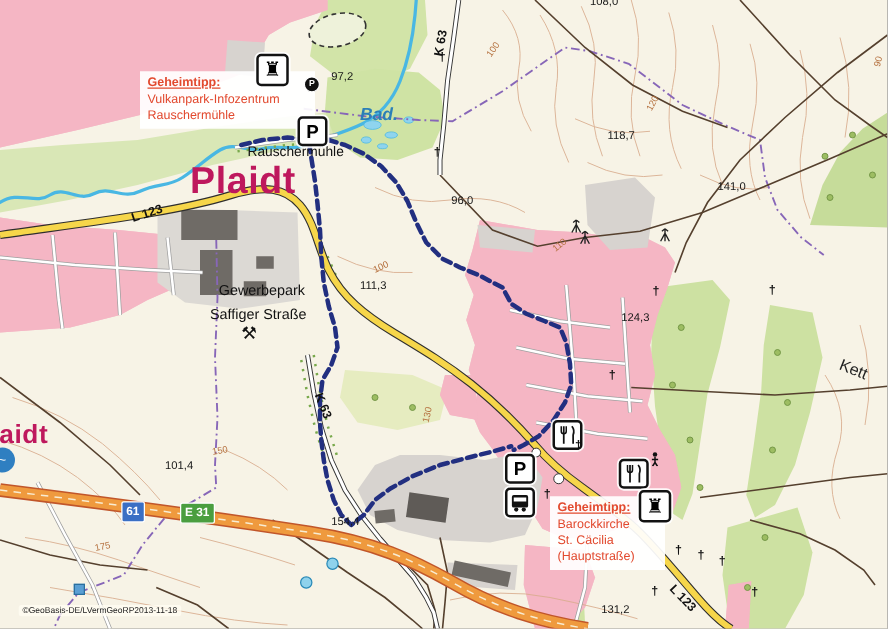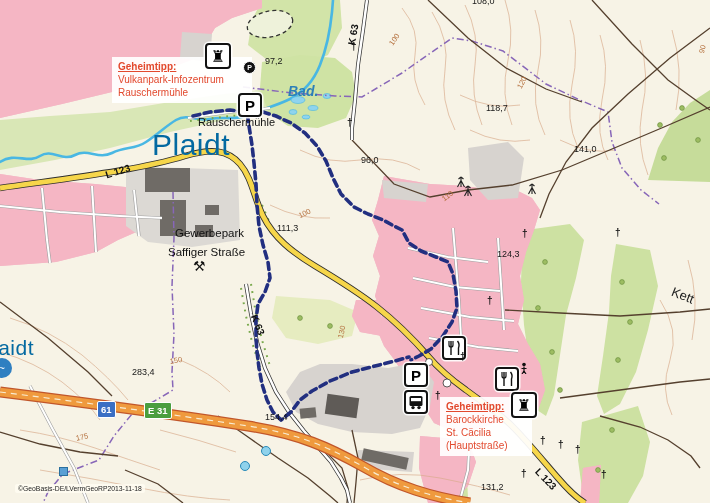"Plaidt" .town { color: #0369a1 -> #be185d; font-weight: normal -> bold }
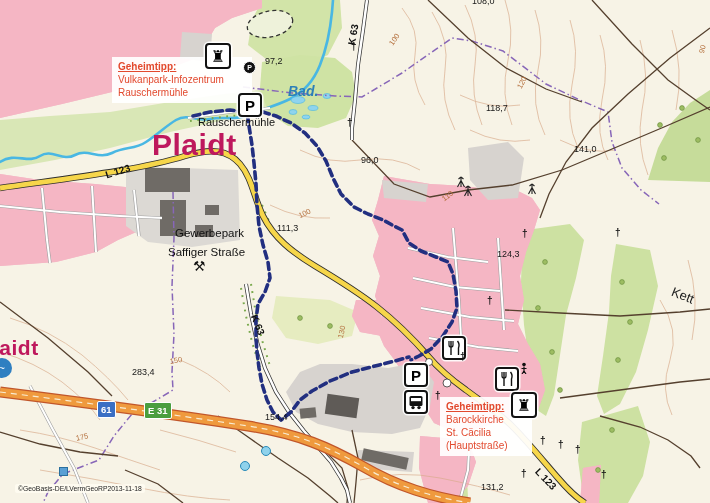"111,3" span.lbl { left: 277px -> 288px }
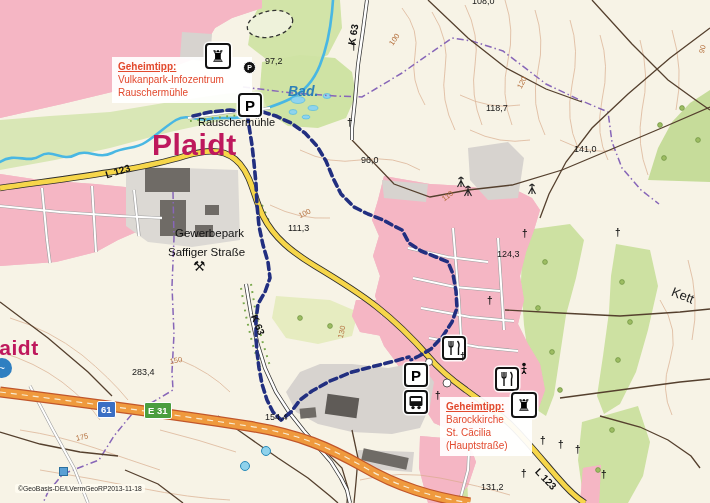"283,4" span.lbl { text: 283,4 -> 101,4 }
